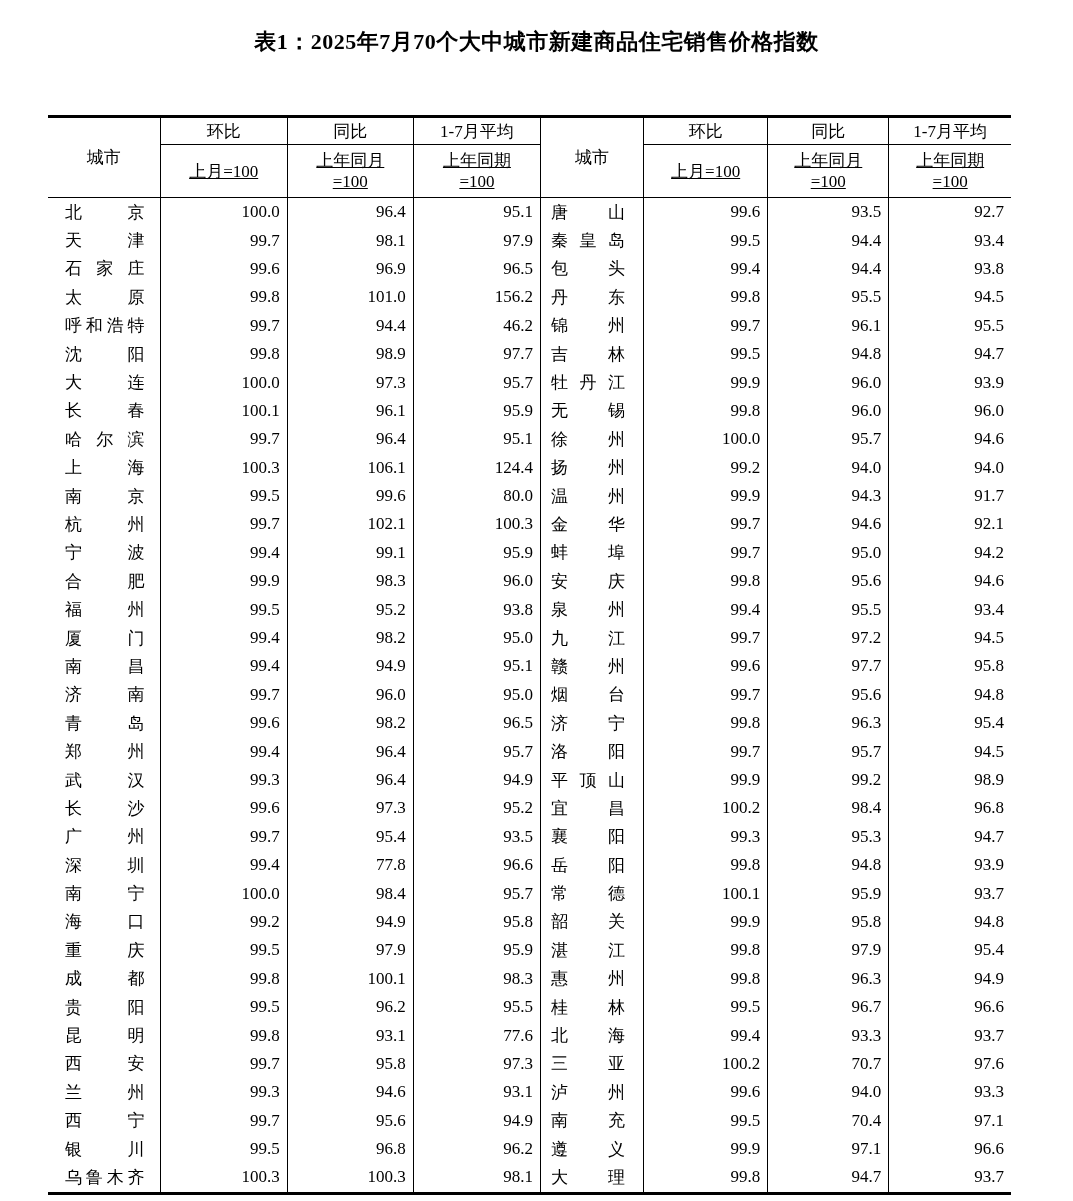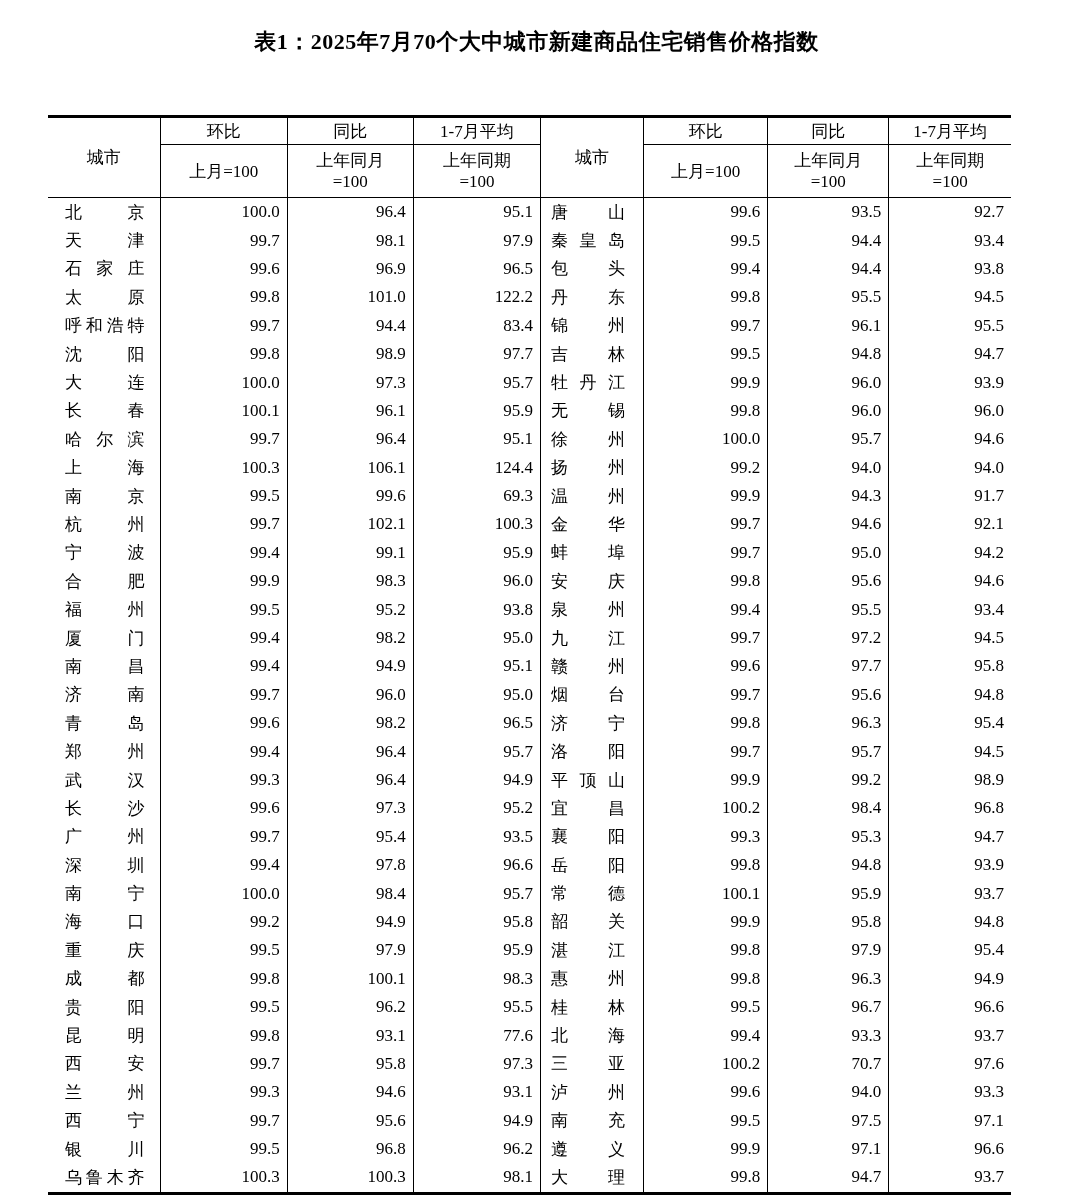"上月=100" thead tr.h2 { text-decoration: none -> underline }
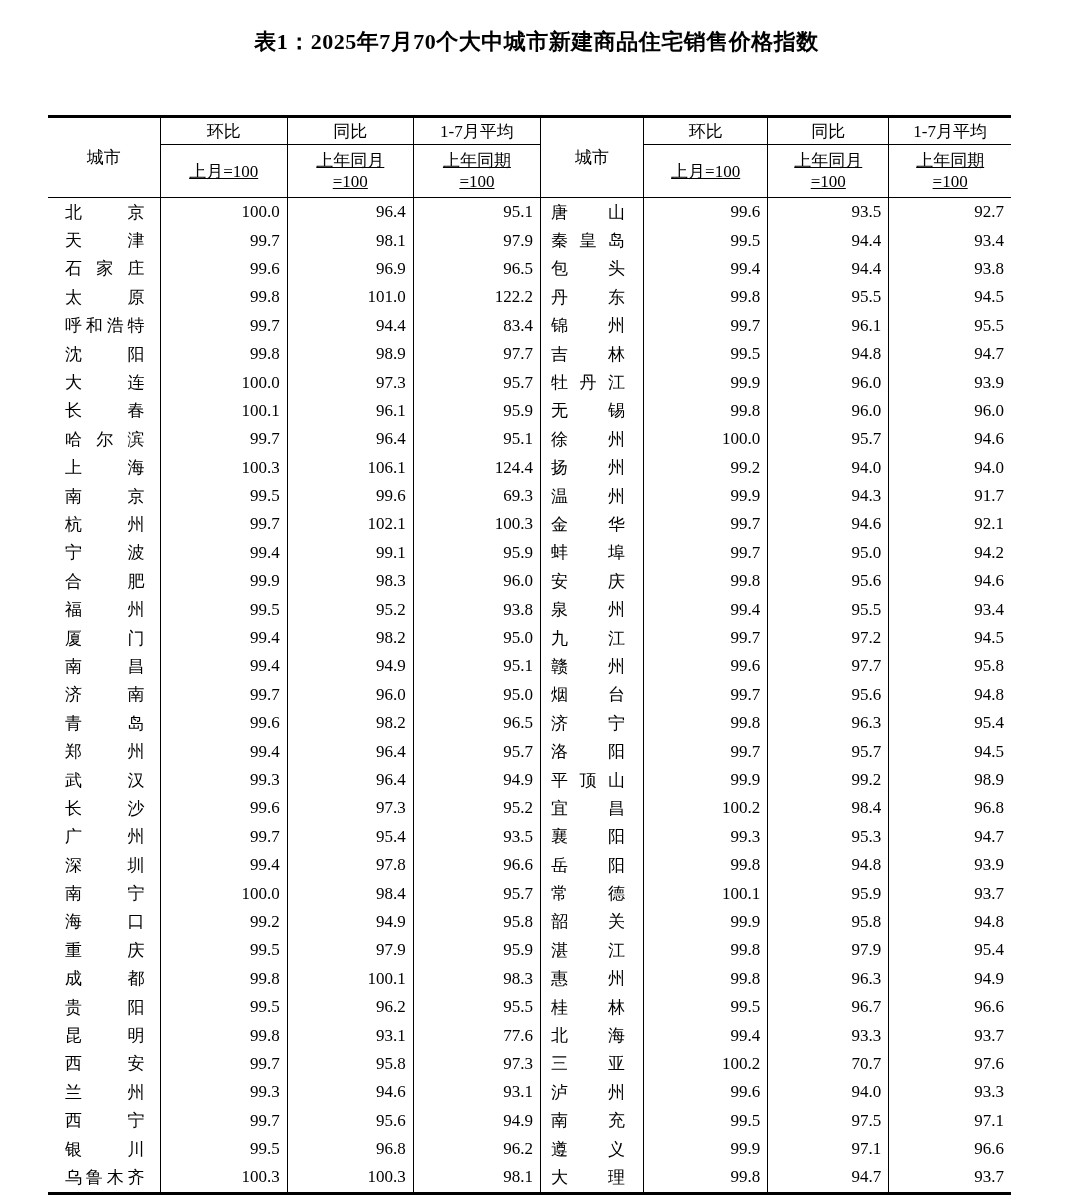"122.2" td.num { text: 122.2 -> 156.2 }
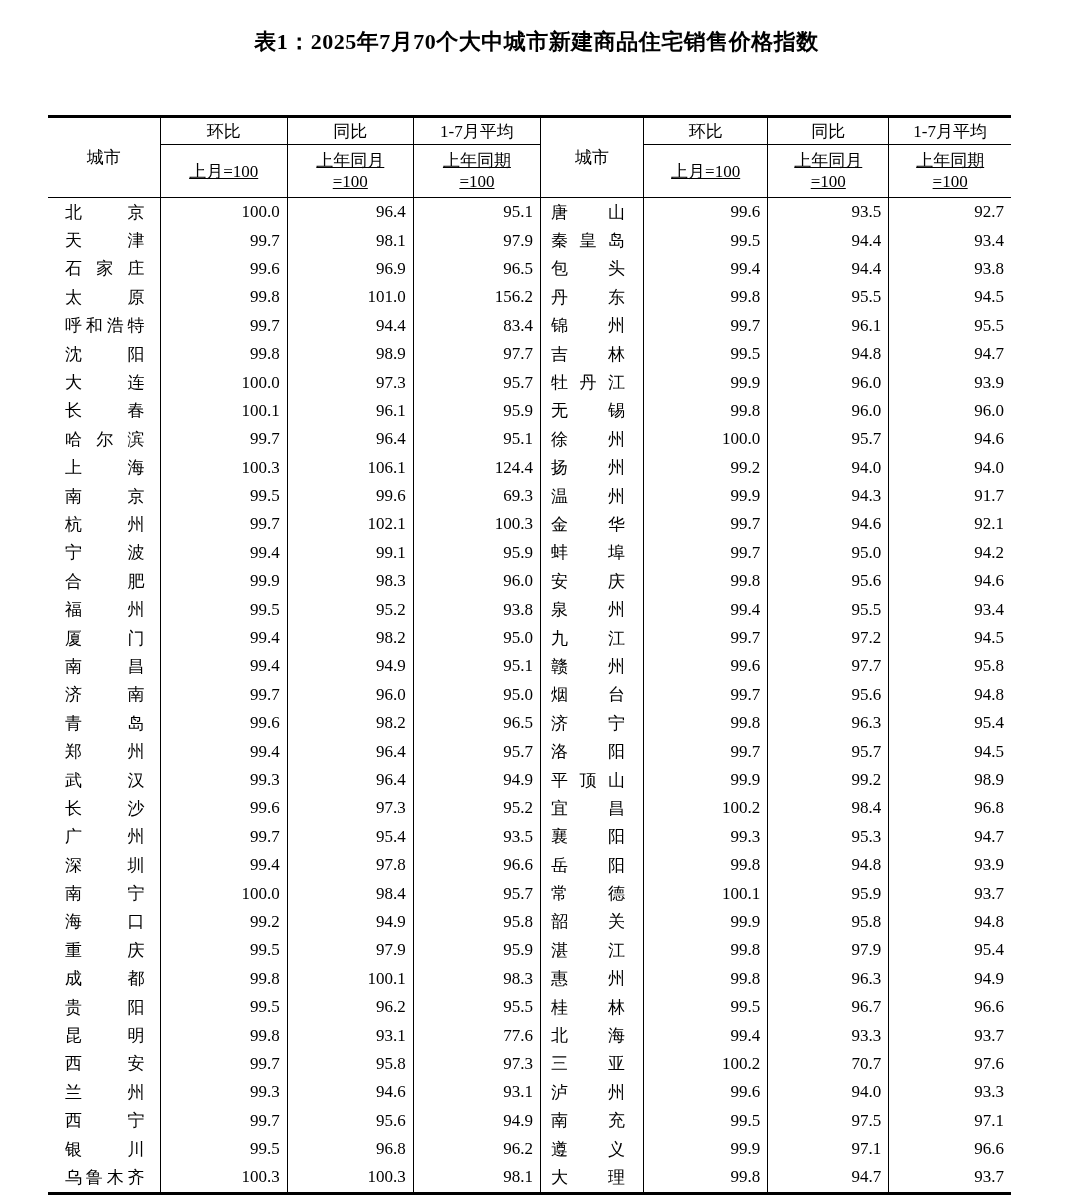"83.4" td.num { text: 83.4 -> 46.2 }
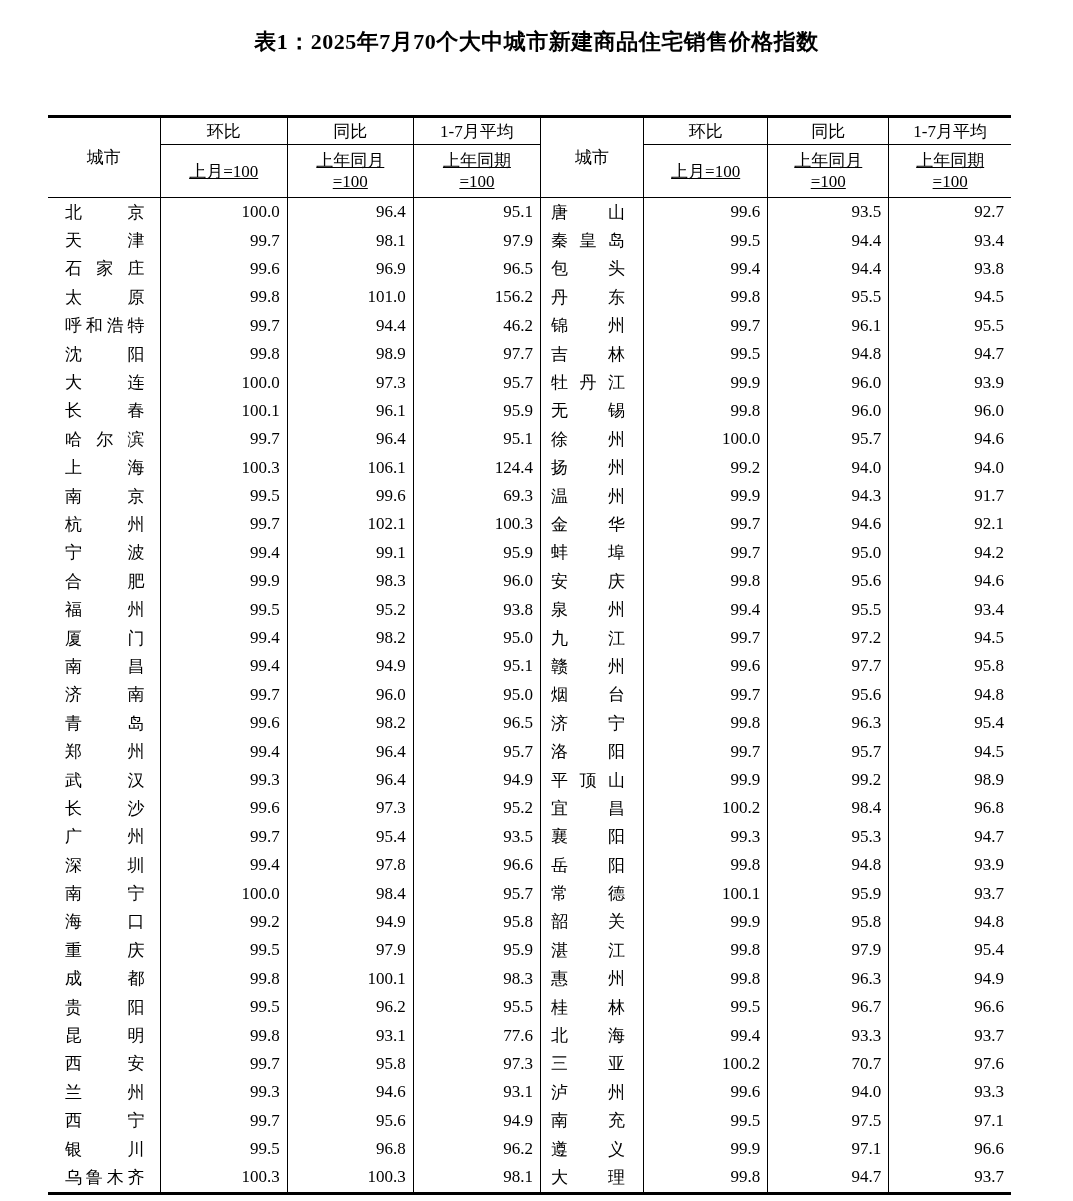"69.3" td.num { text: 69.3 -> 80.0 }
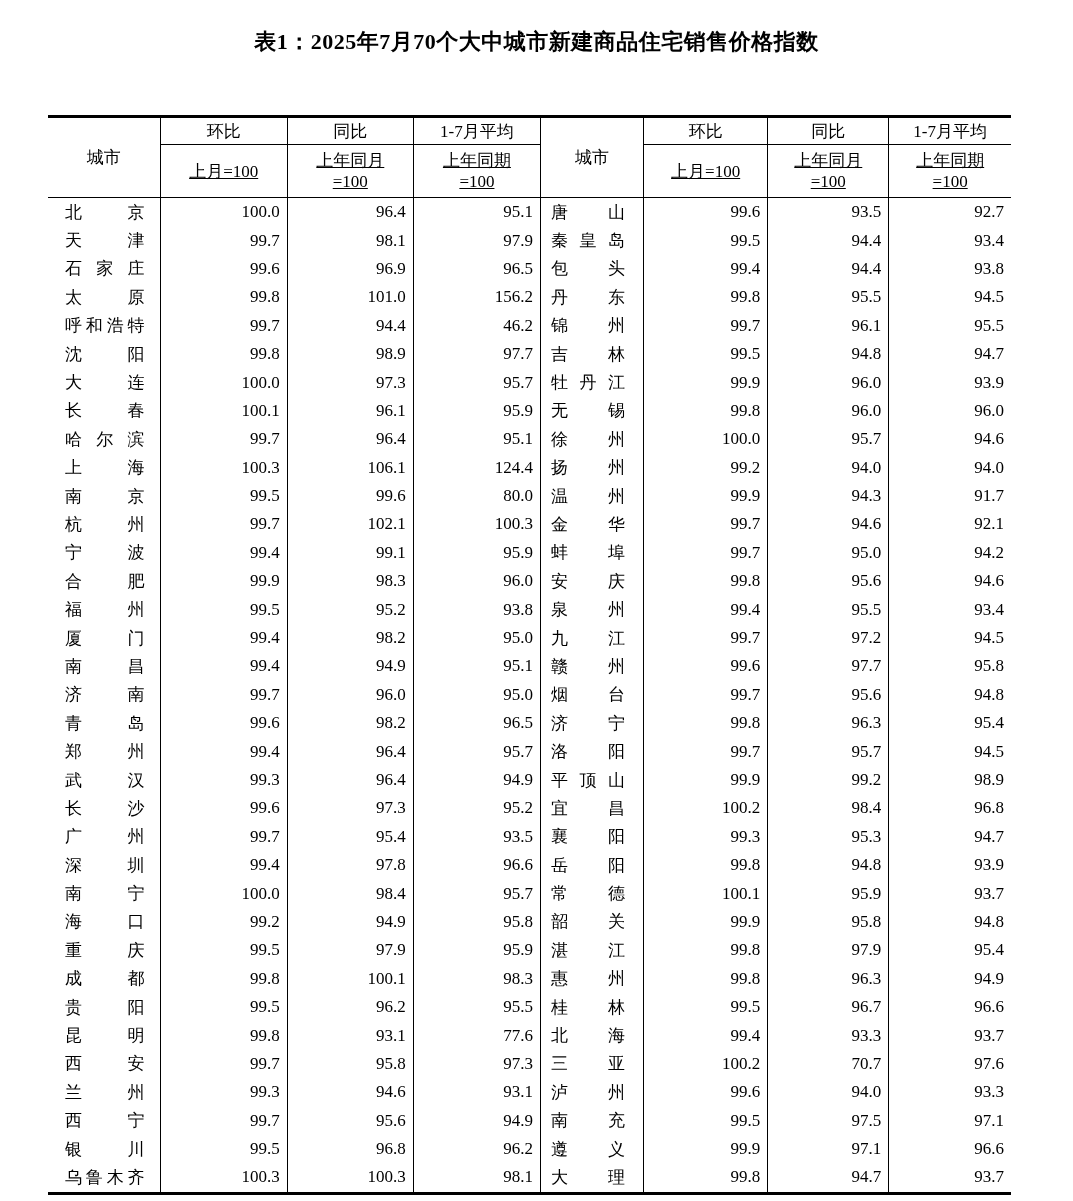"97.8" td.num { text: 97.8 -> 77.8 }
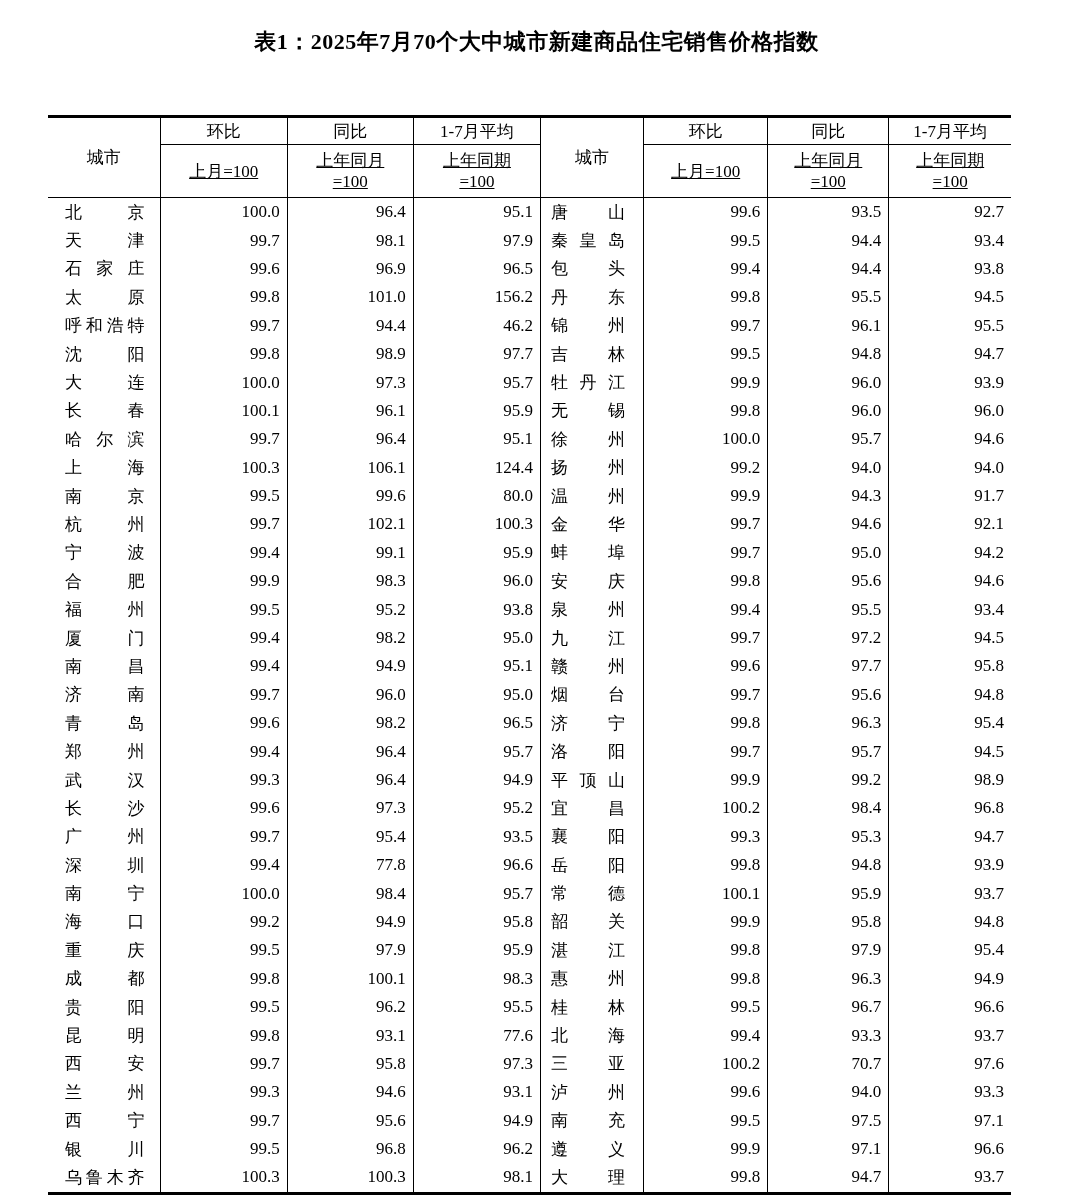"97.5" td.num { text: 97.5 -> 70.4 }
